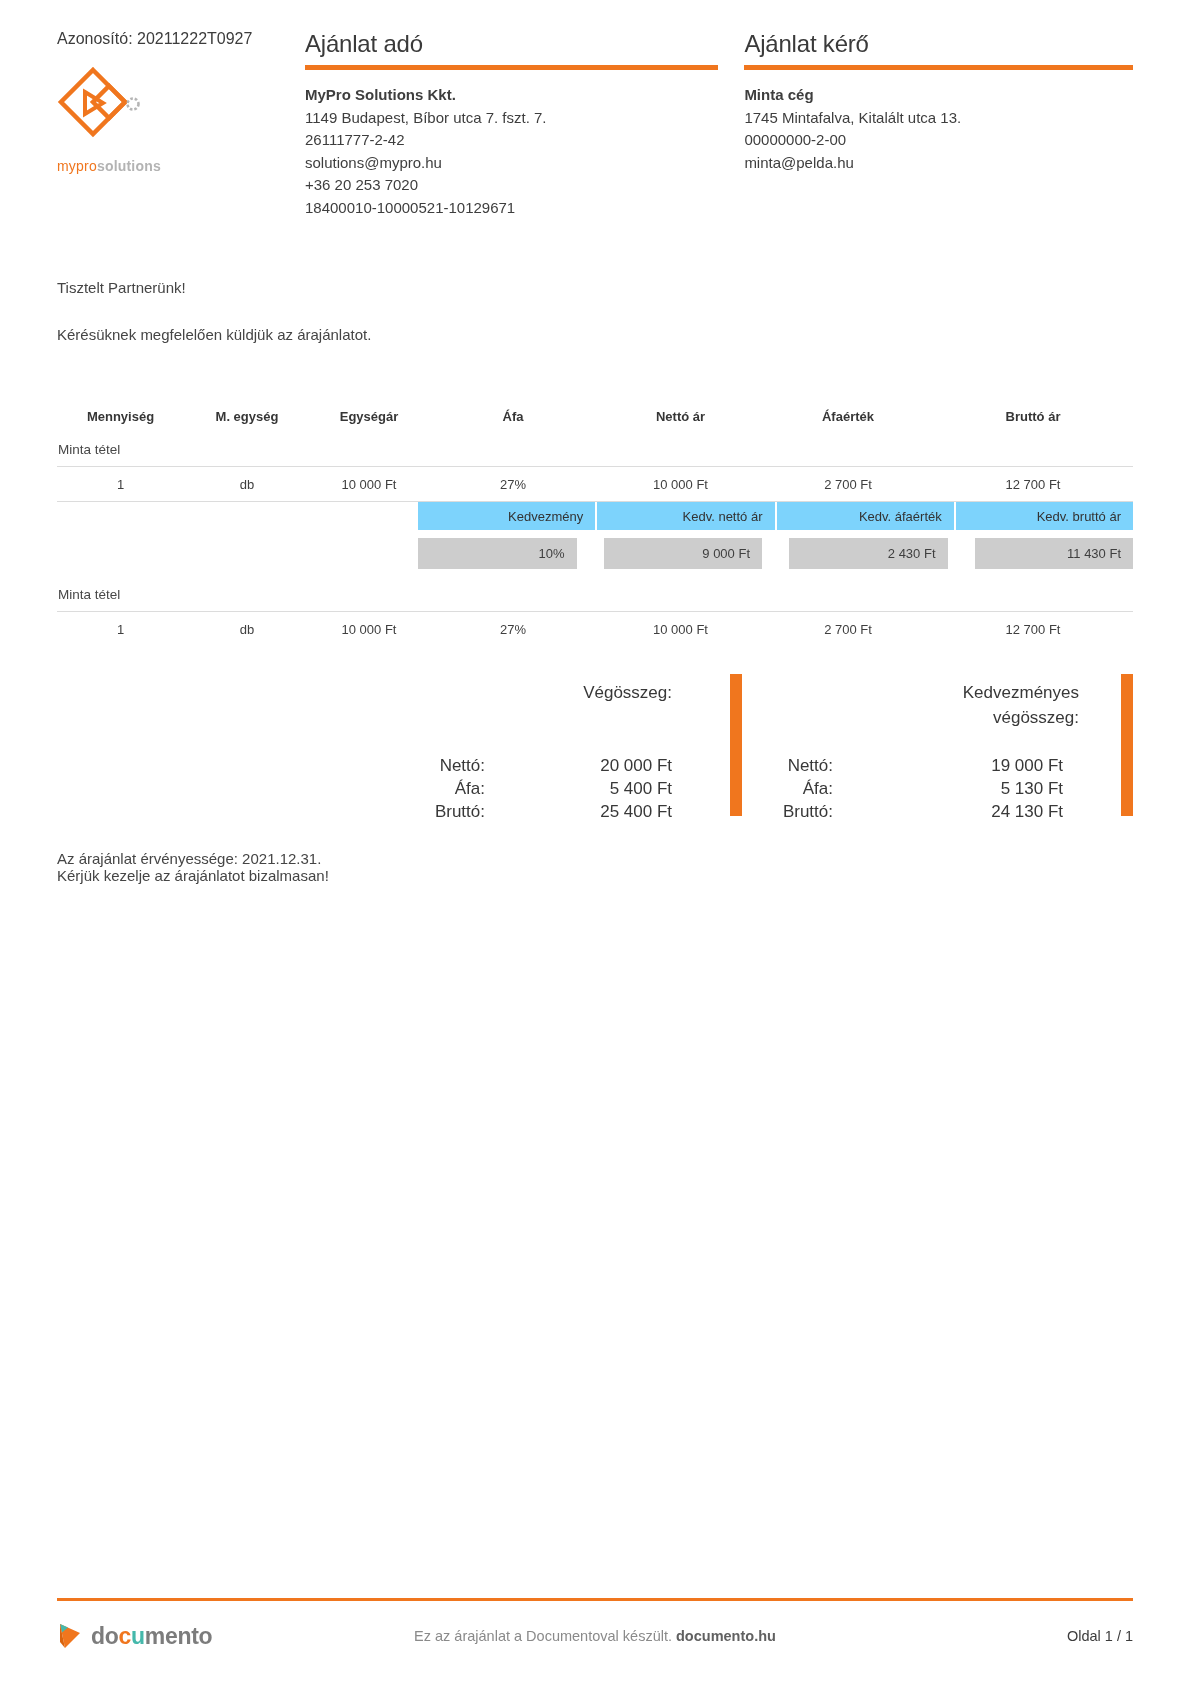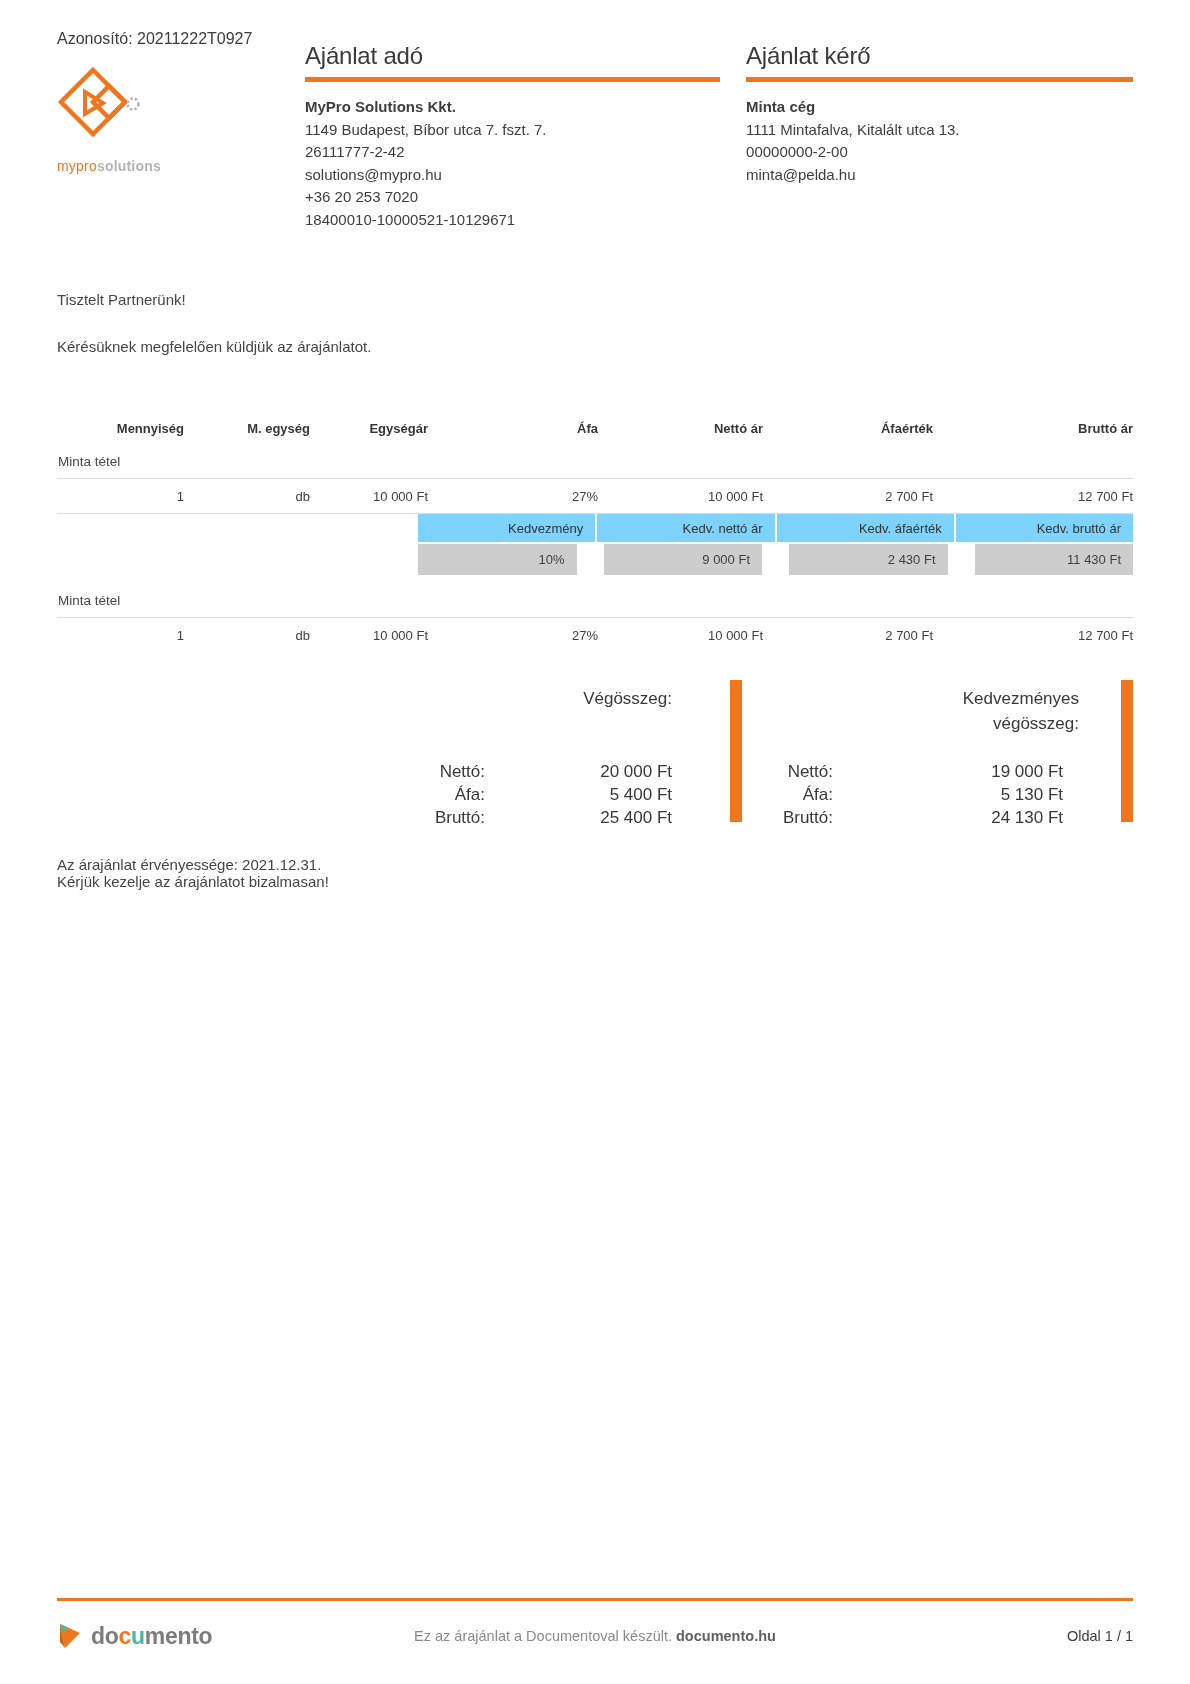"Ajánlat adó" .hcol-title { margin-top: 12px -> none }
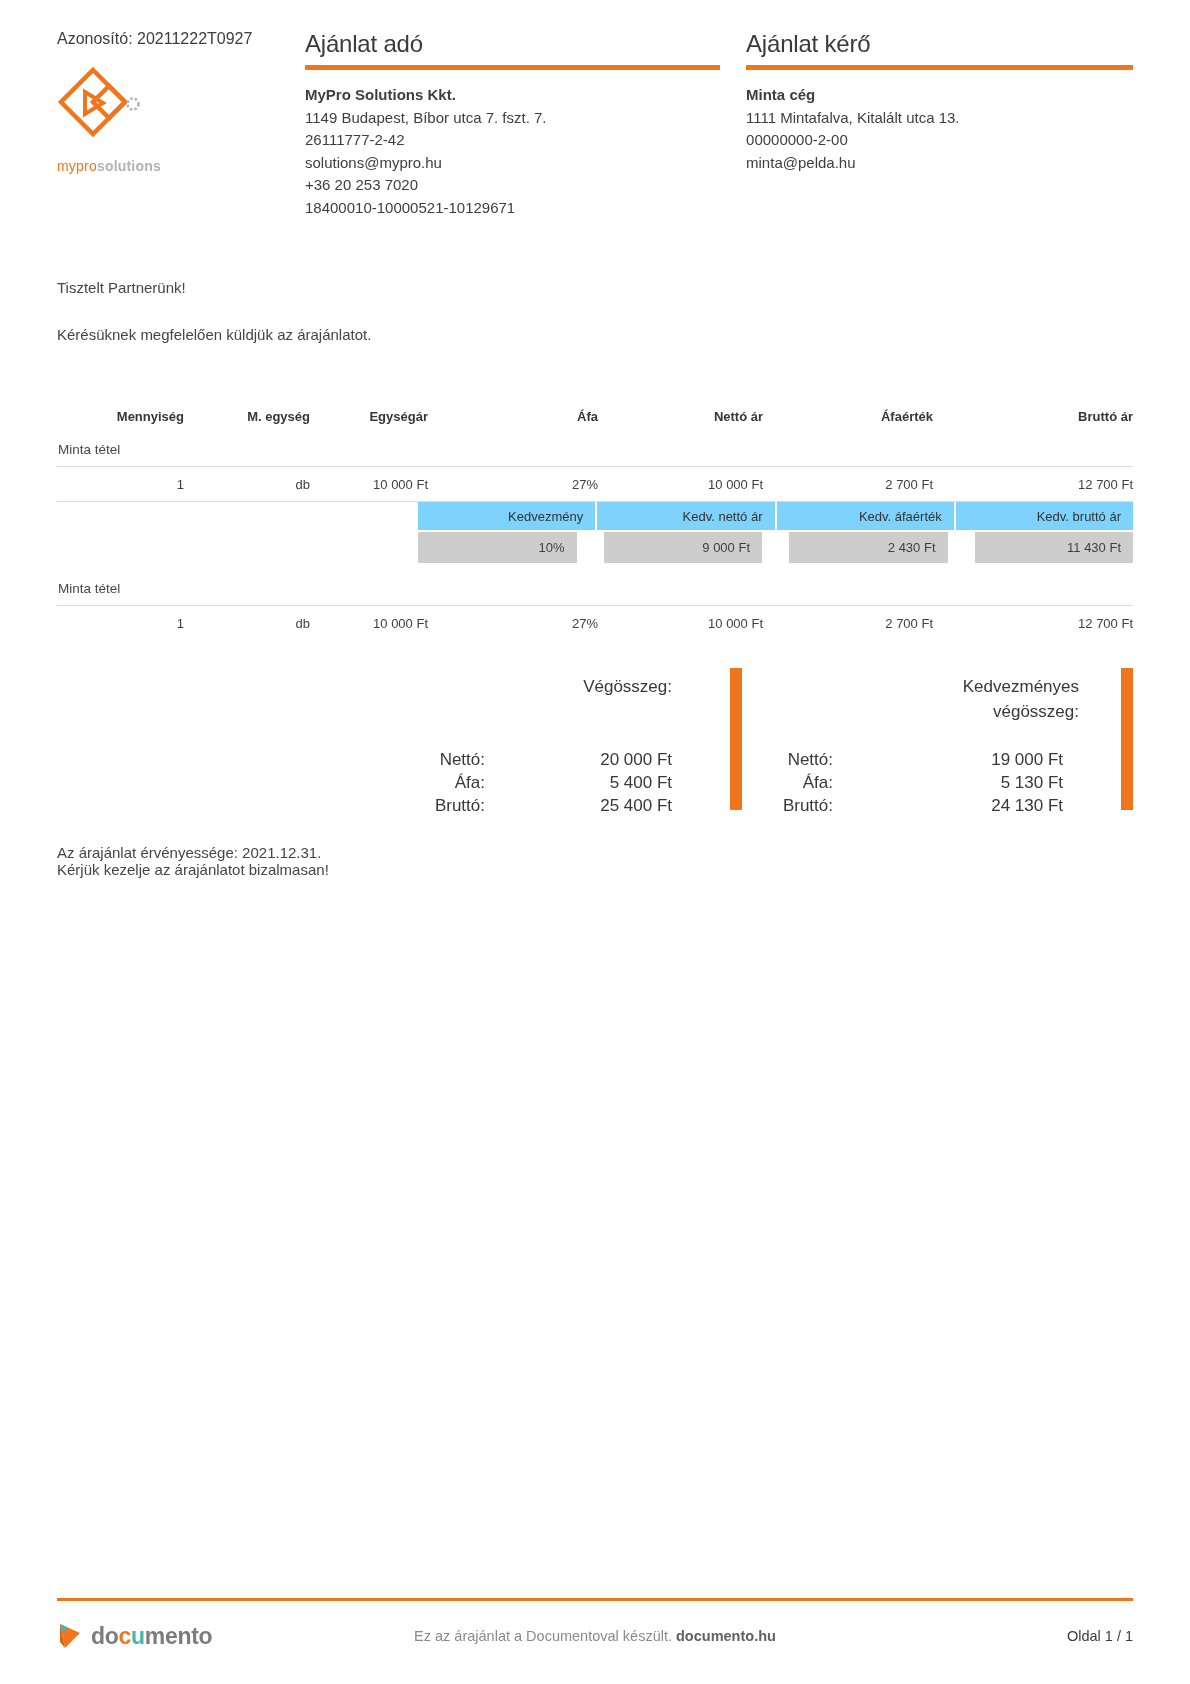"1111 Mintafalva, Kitalált utca 13." div { text: 1111 -> 1745 }
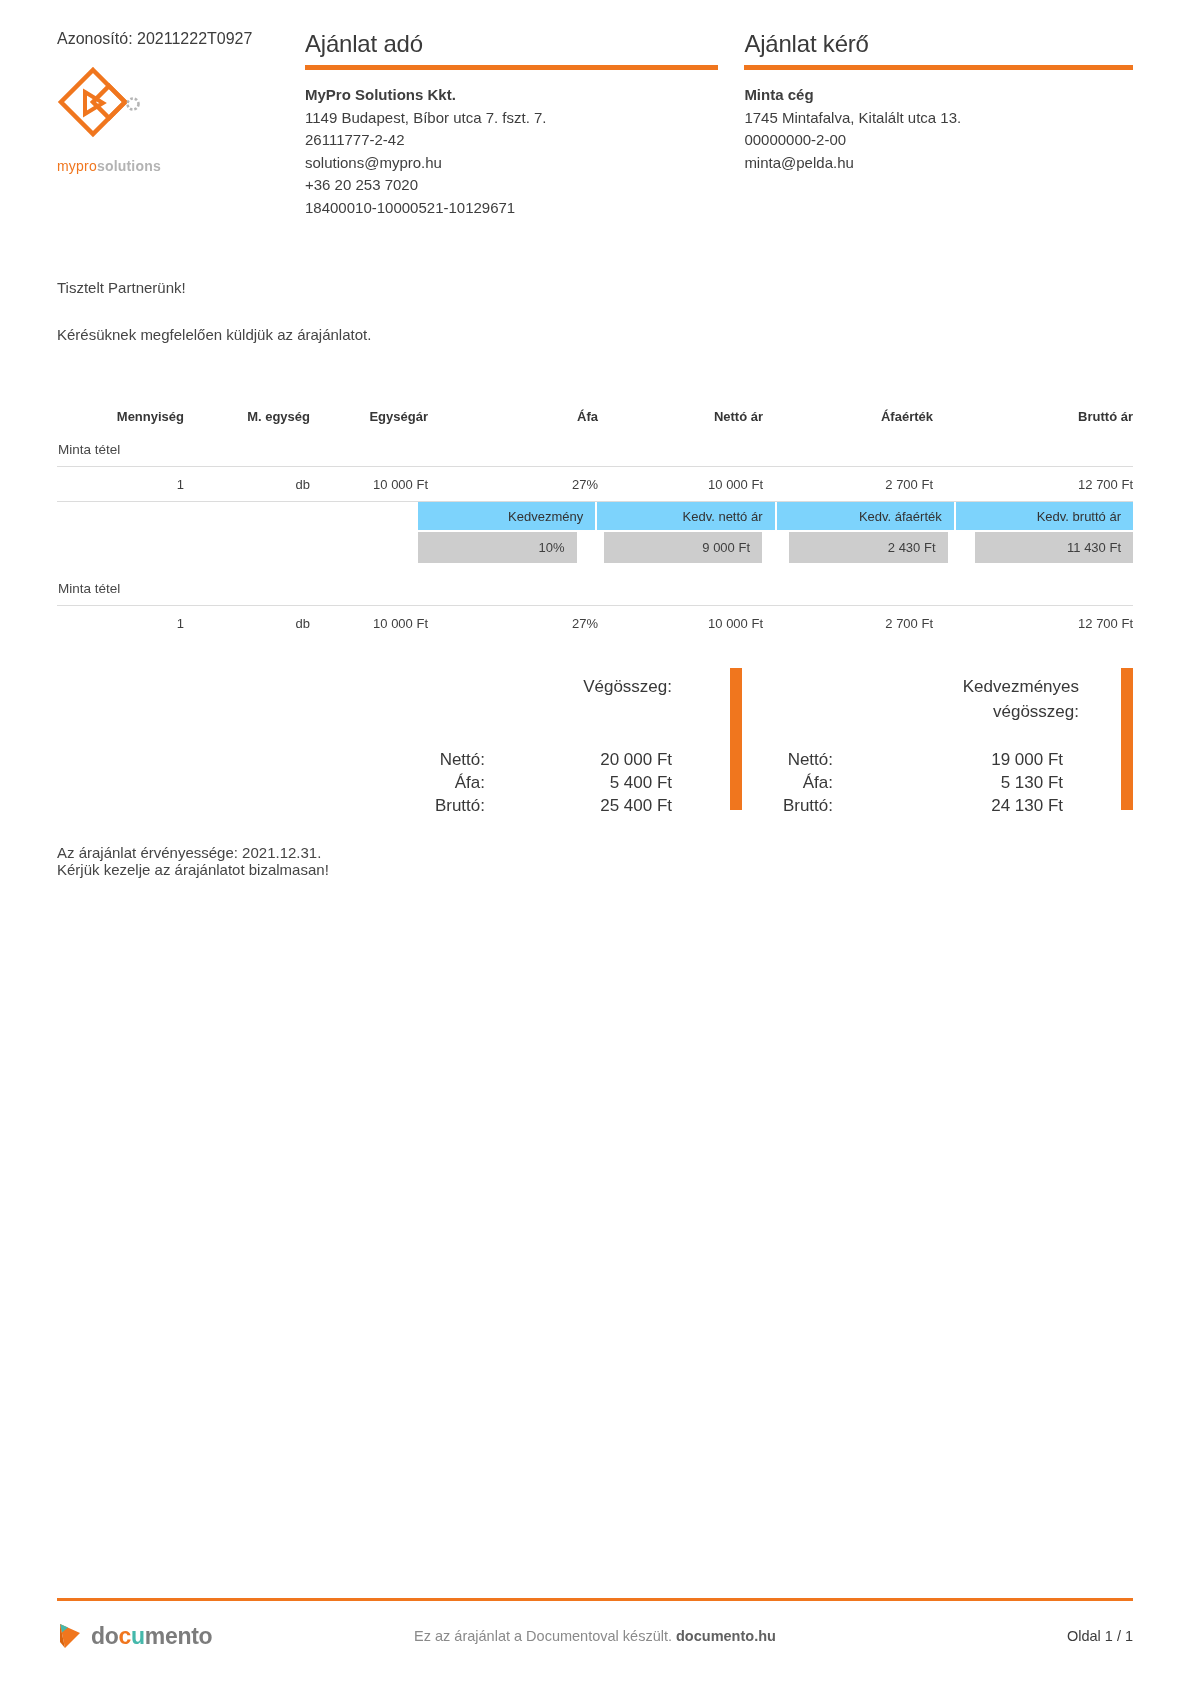"Mennyiség" .grid7 > div { text-align: right -> center }
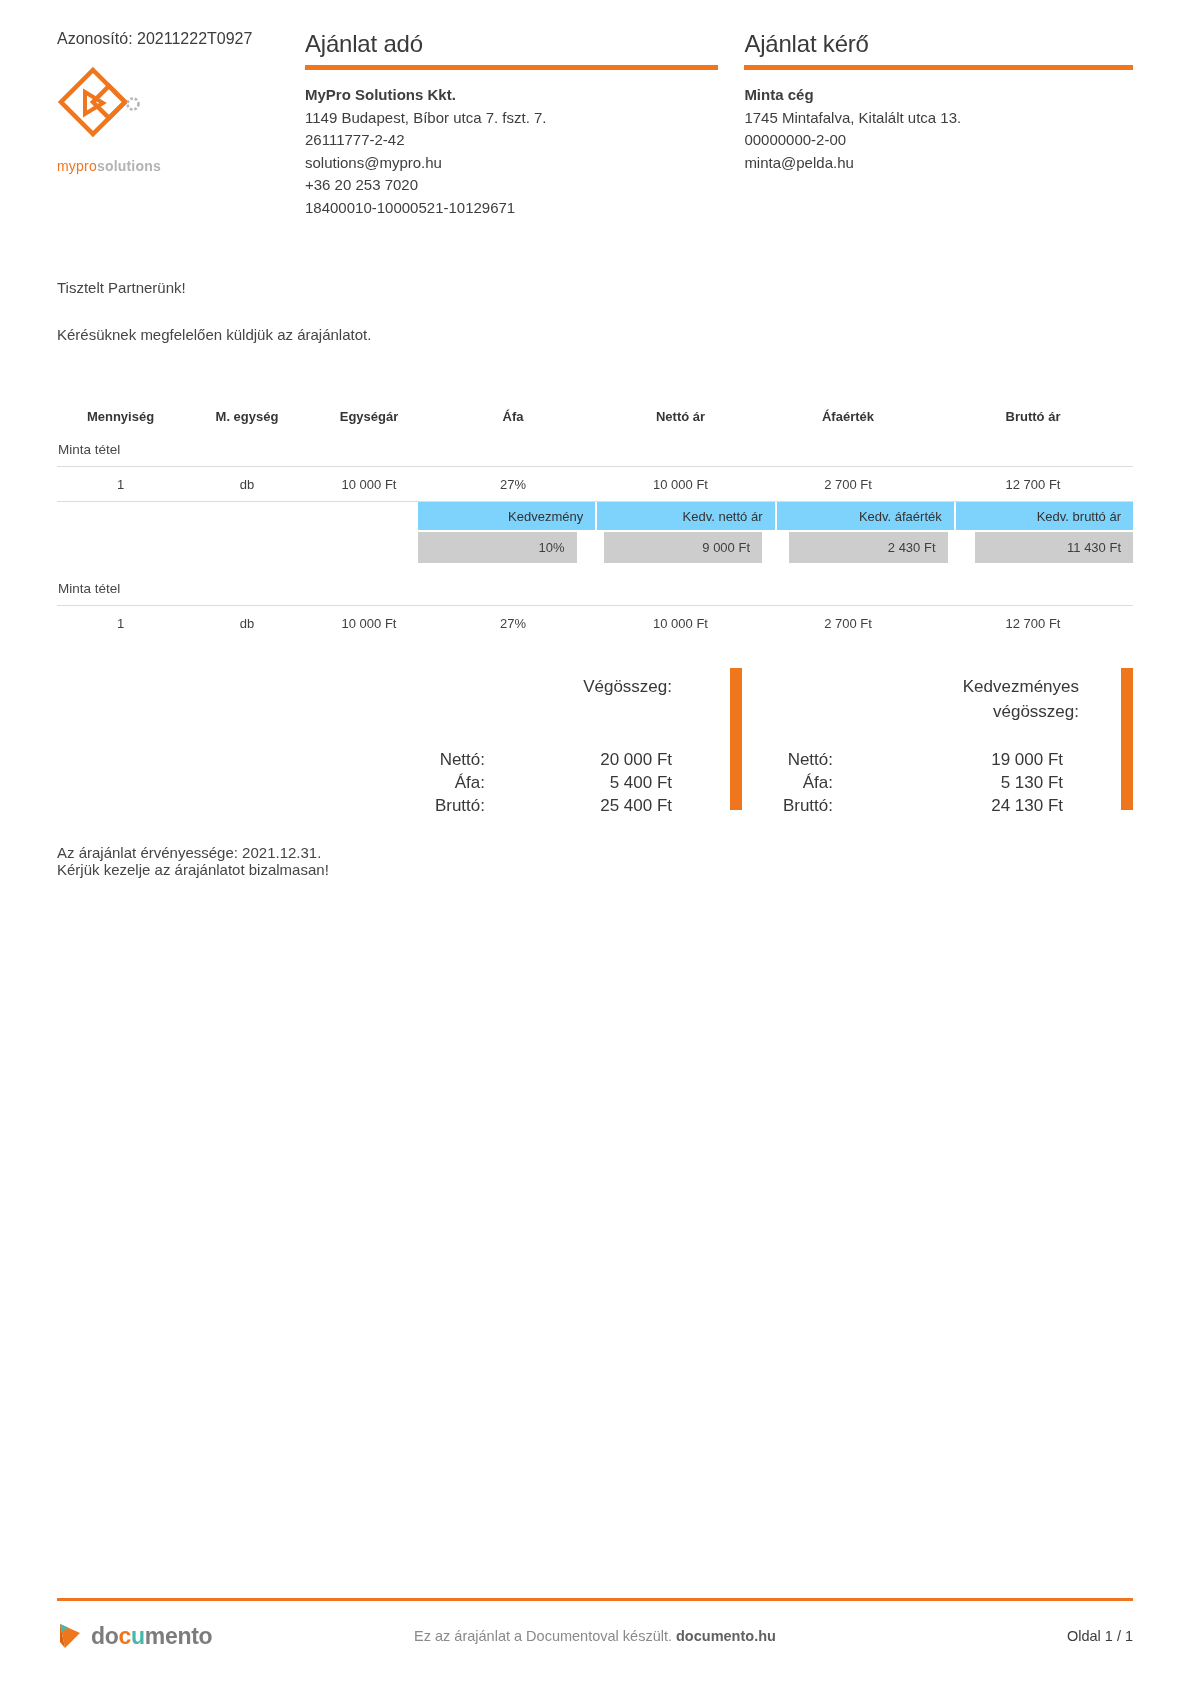"10%" .disc-grid + .disc-grid { margin-top: 2px -> 8px }
